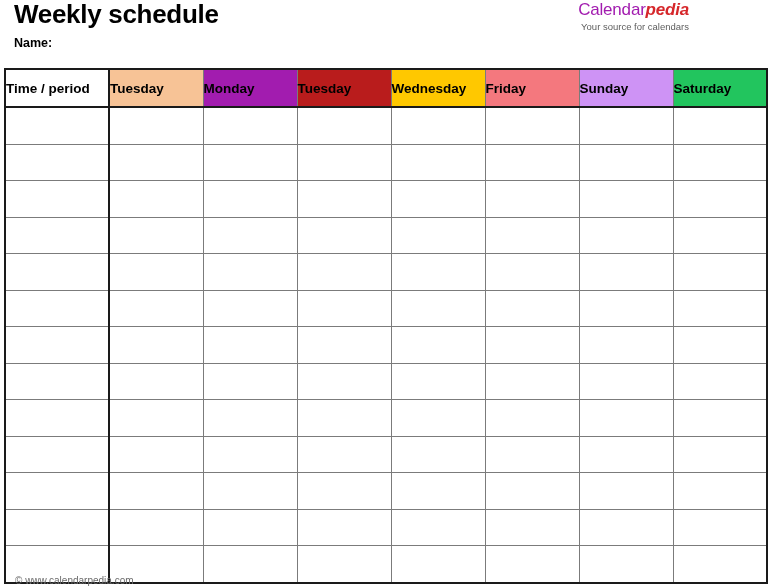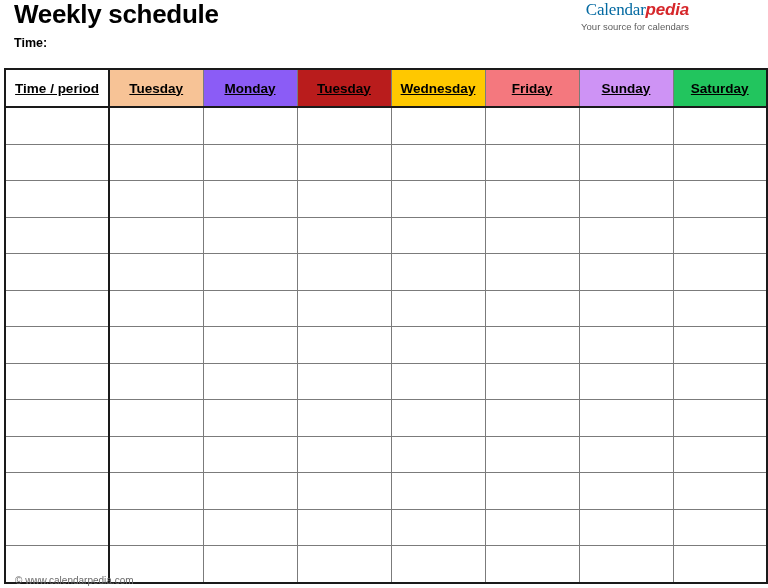"Calendar" .brand-title .b-dark { color: #0369a1 -> #a21caf; font-family: Liberation Serif, serif -> none }
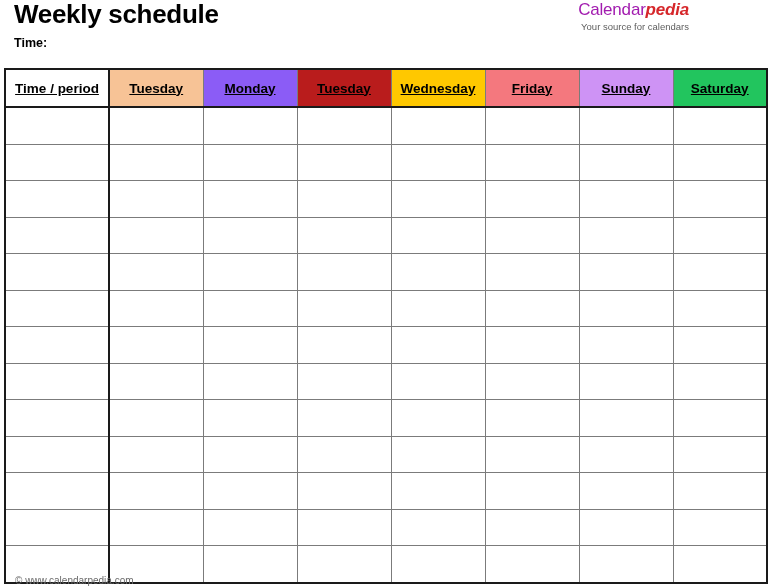"Time:" div.name-label { text: Time -> Name }
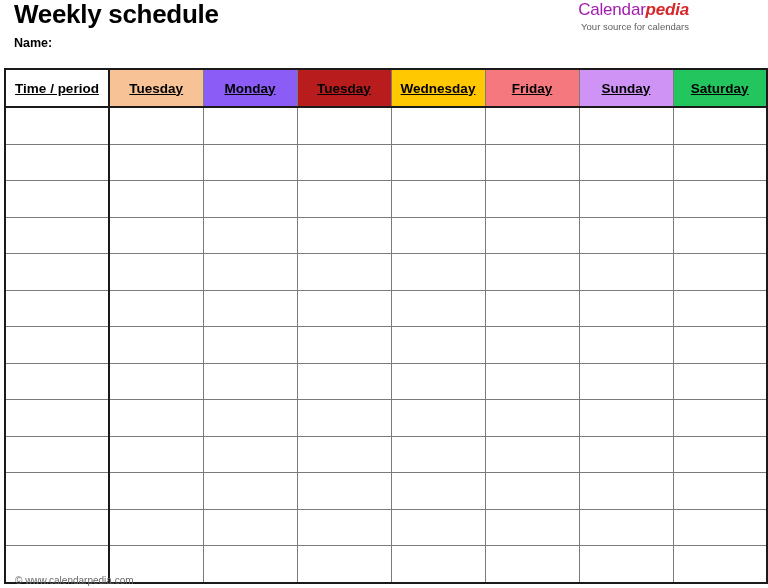"Time / period" .sched thead th { text-align: center -> left; text-decoration: underline -> none }
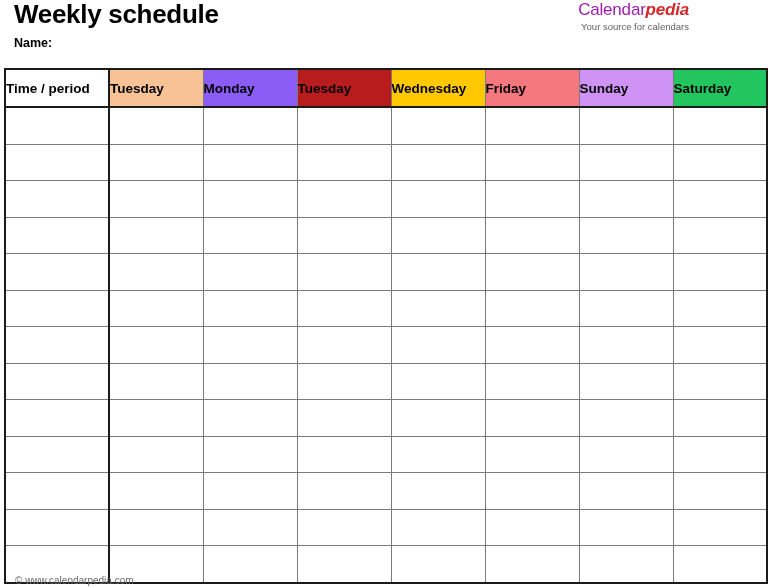"Monday" th { background: #8b5cf6 -> #a21caf }
